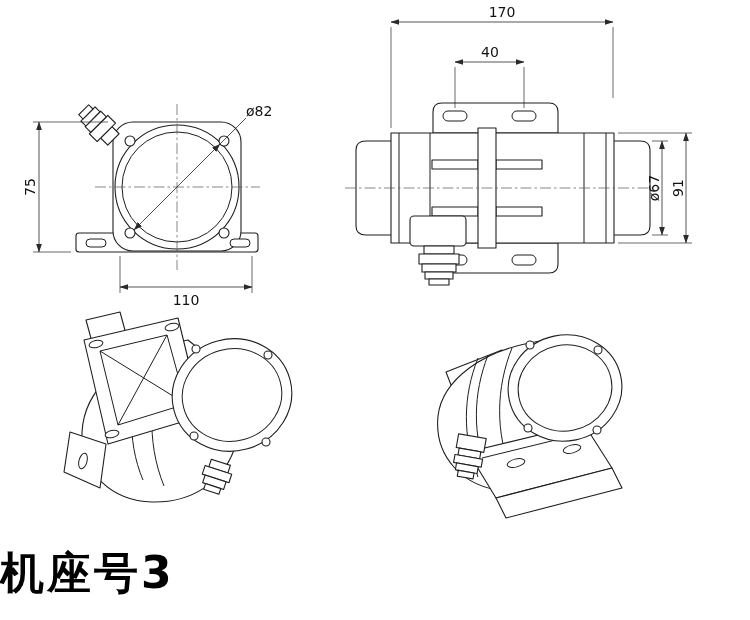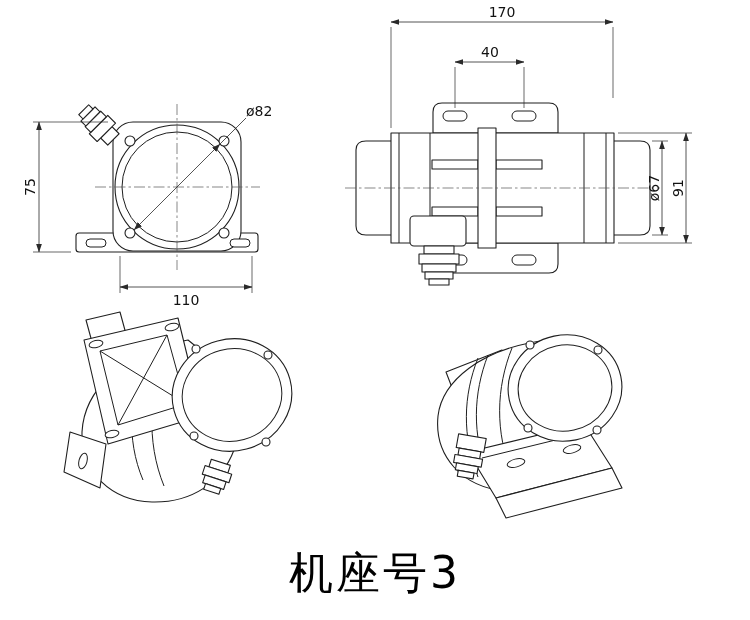"机座号3" .title { font-weight: normal -> bold; text-align: center -> left }
